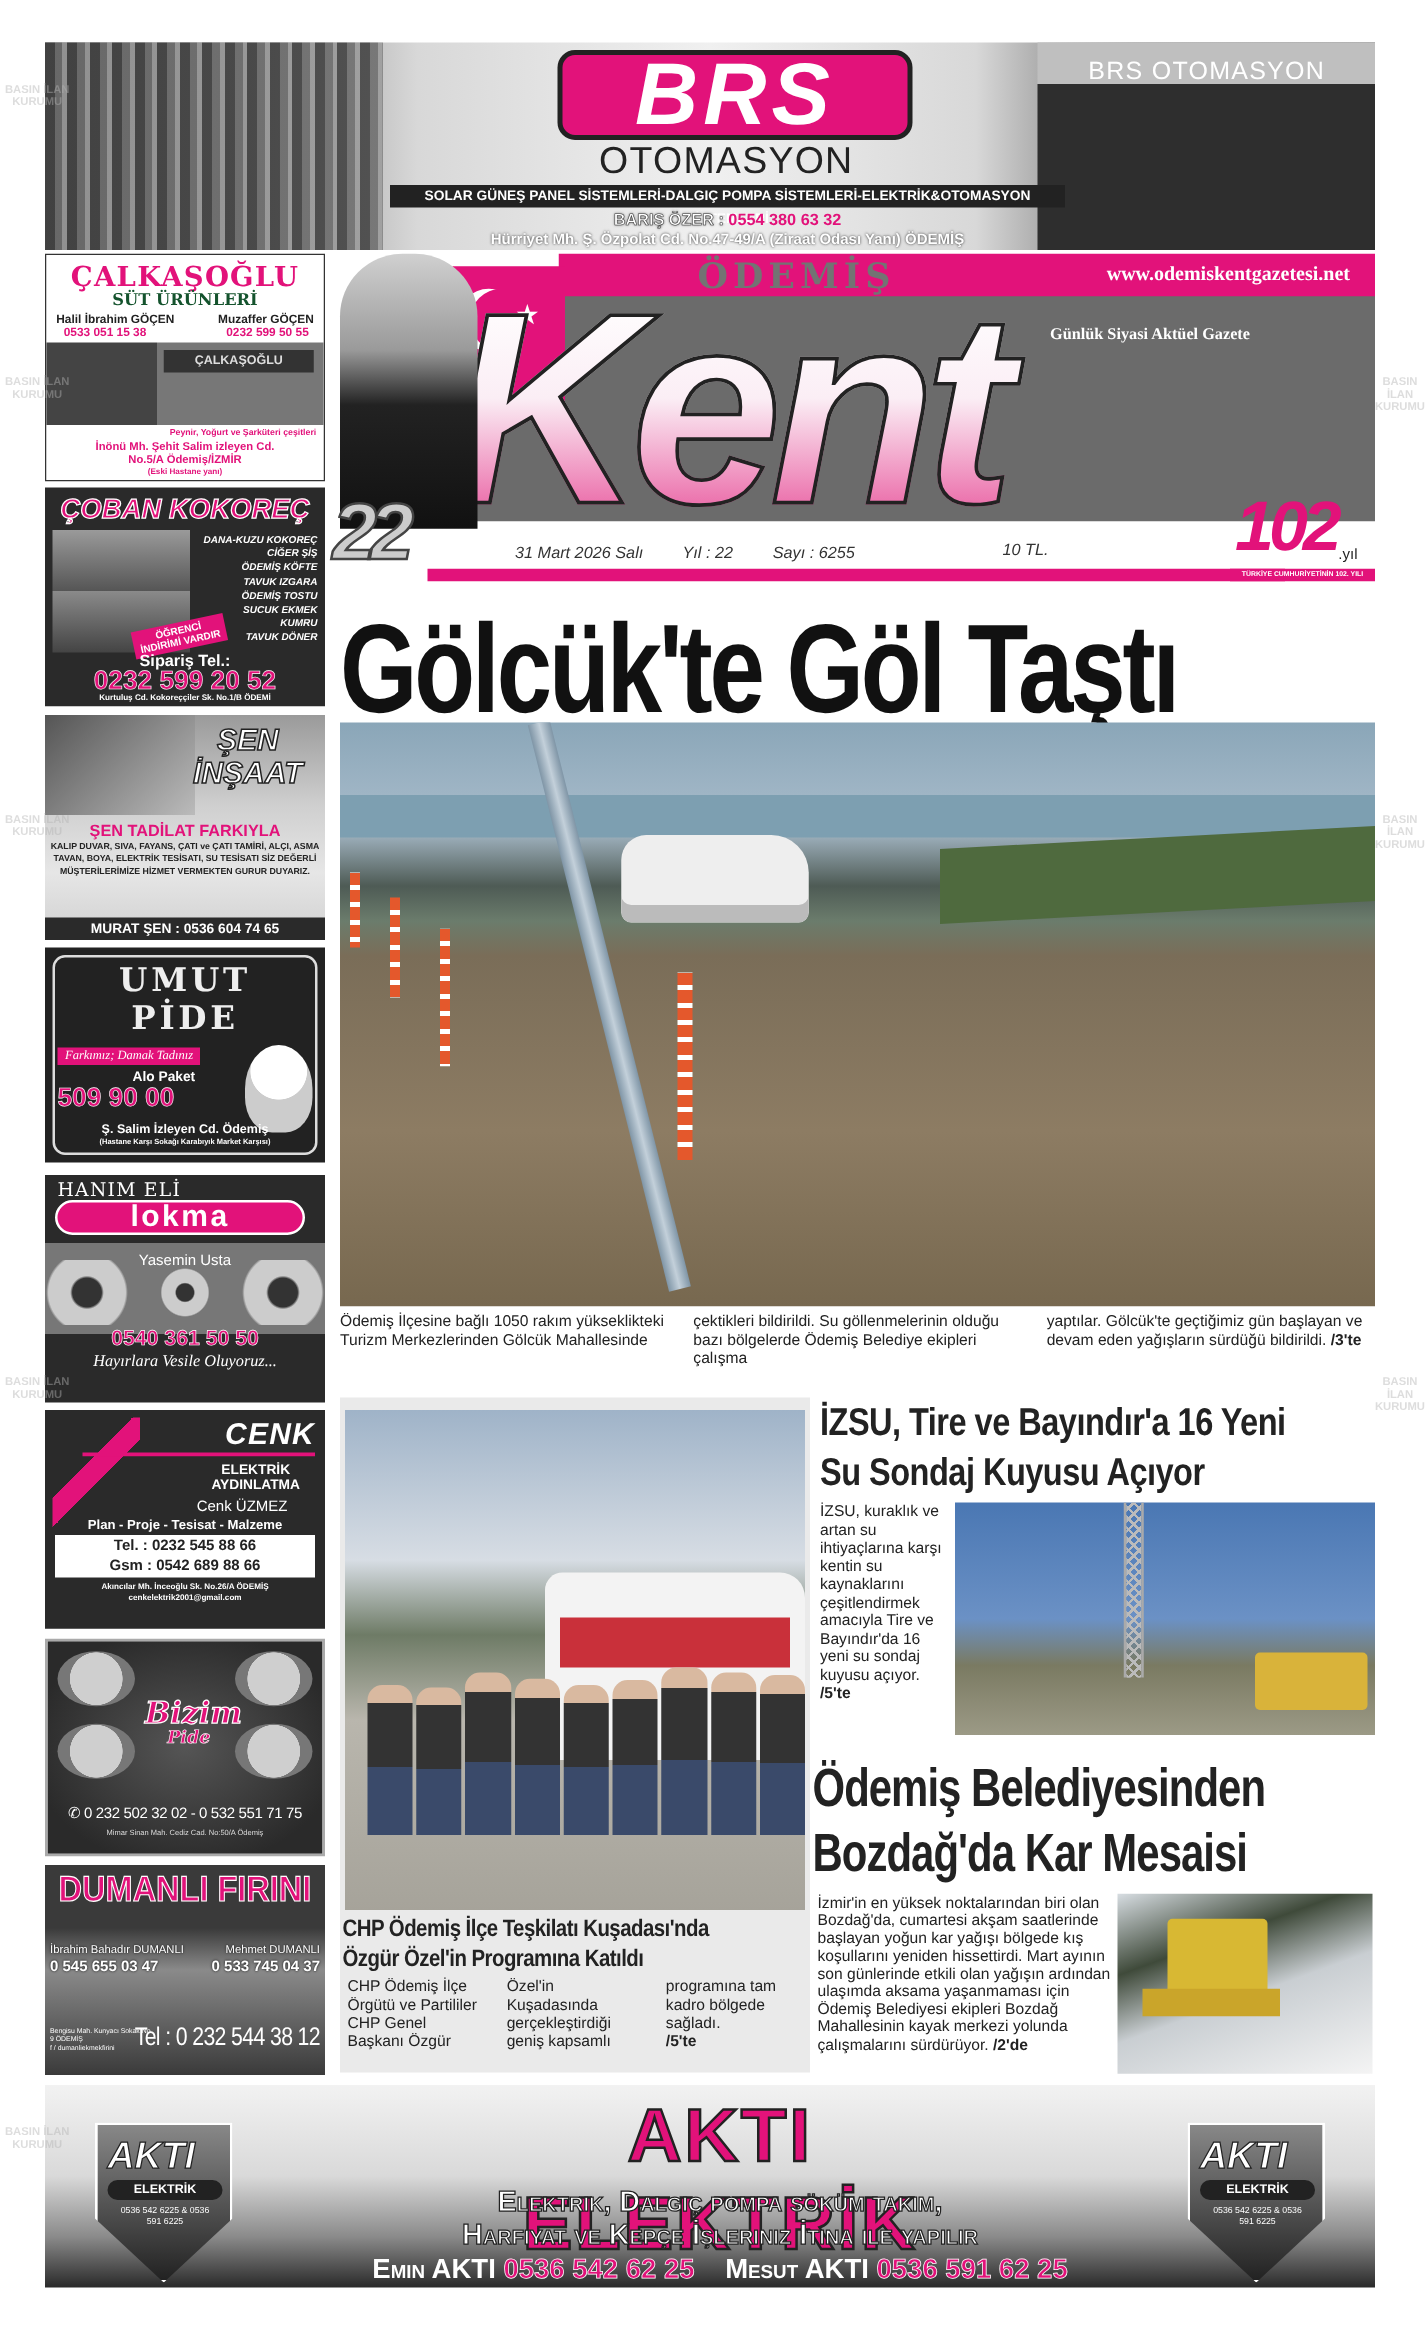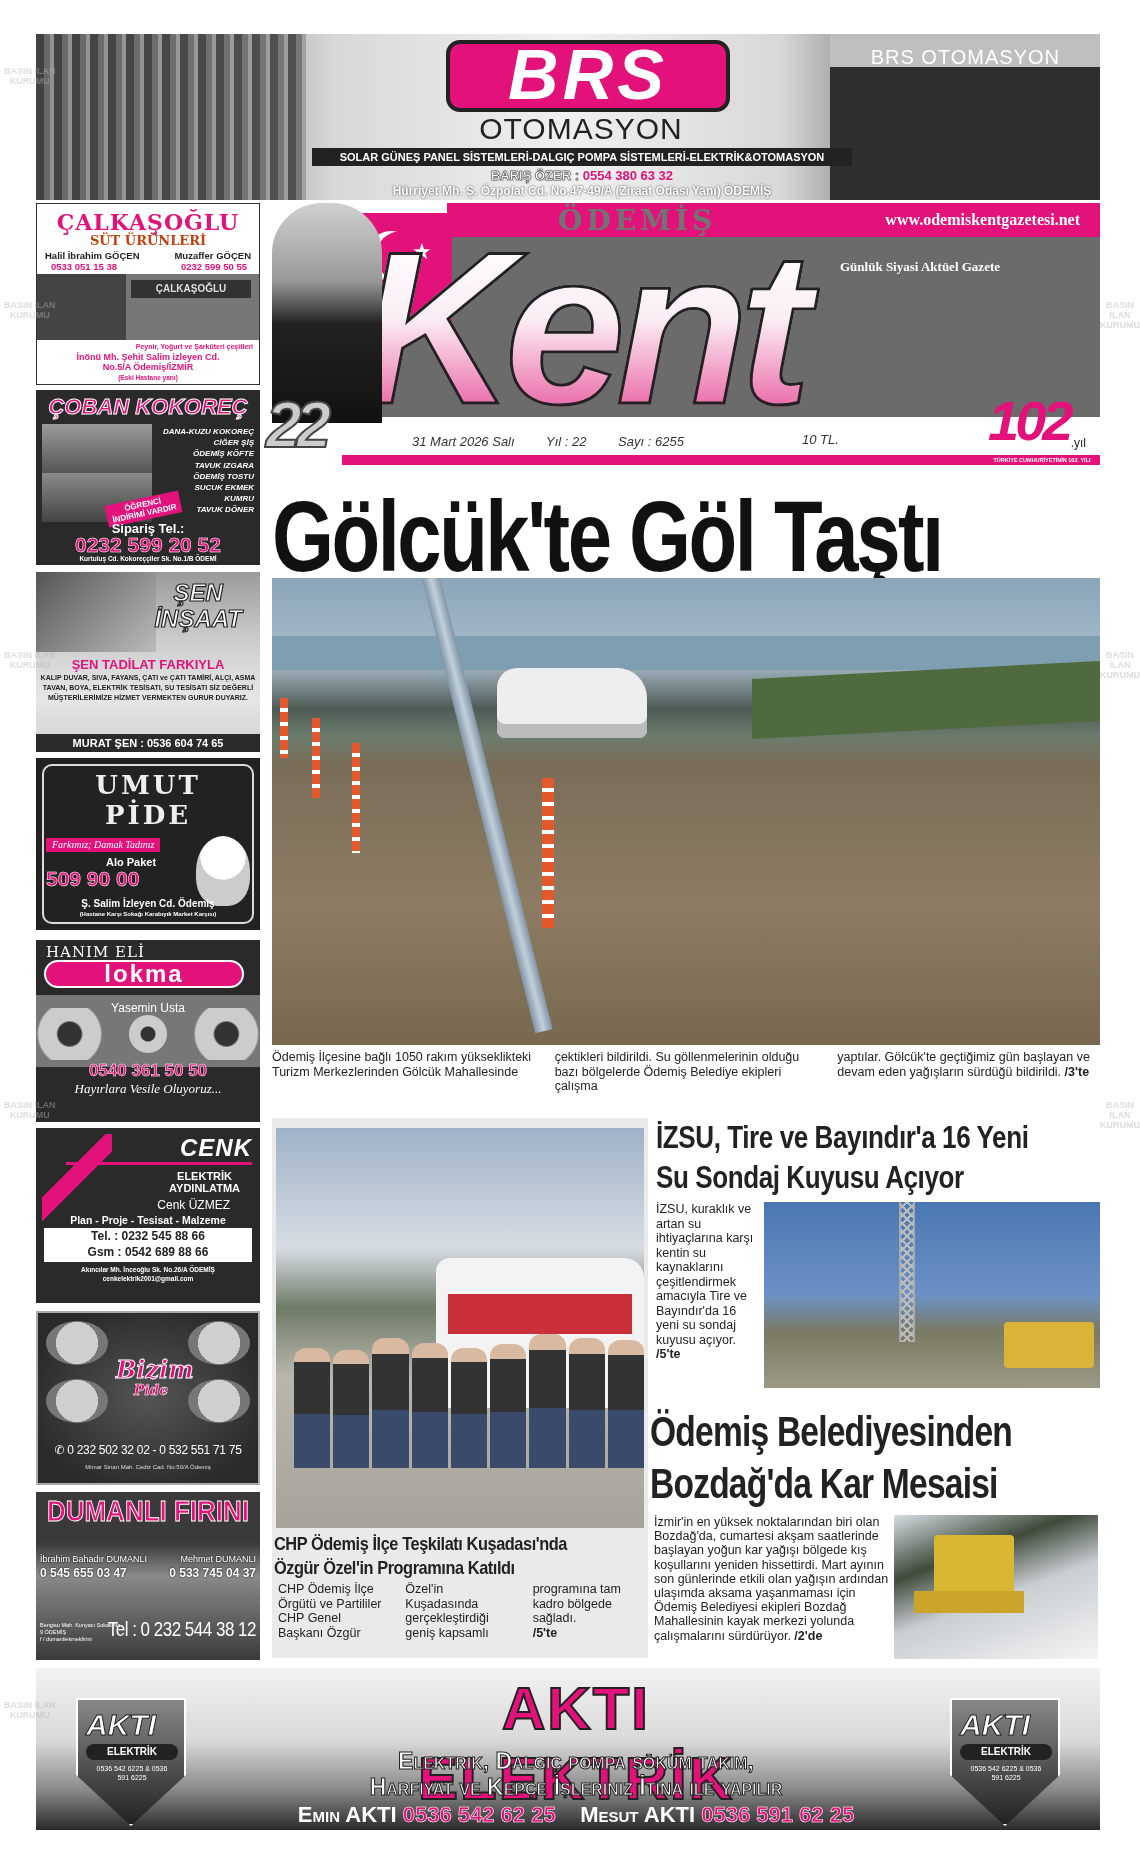"SÜT ÜRÜNLERİ" #ad-calkas .t2 { color: #c2410c -> #14532d }
